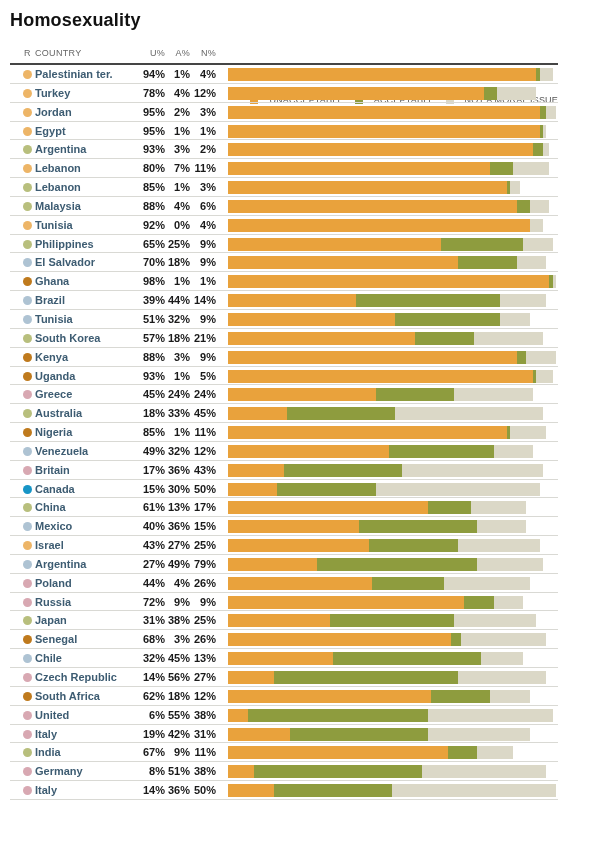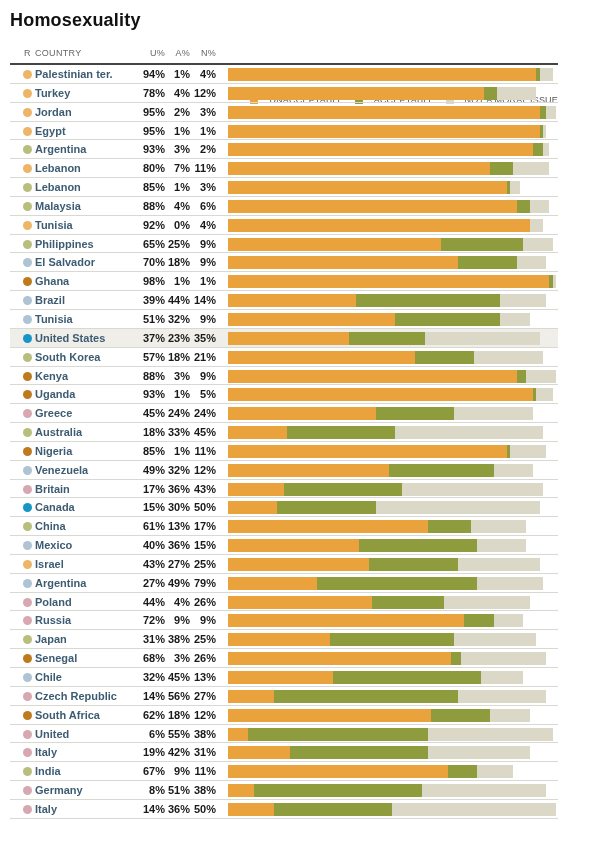"United States" div.row { html: <div> <span></span> <span>United States</span> <span>37%</span> <span>23%</span> <span>35%</span> <span> <span></span> <span></span> <span></span> </span> </div> -> none }
